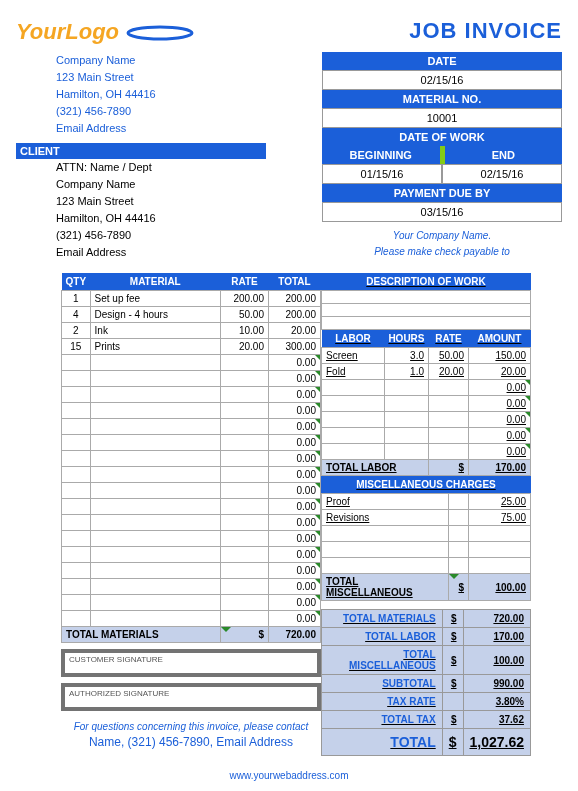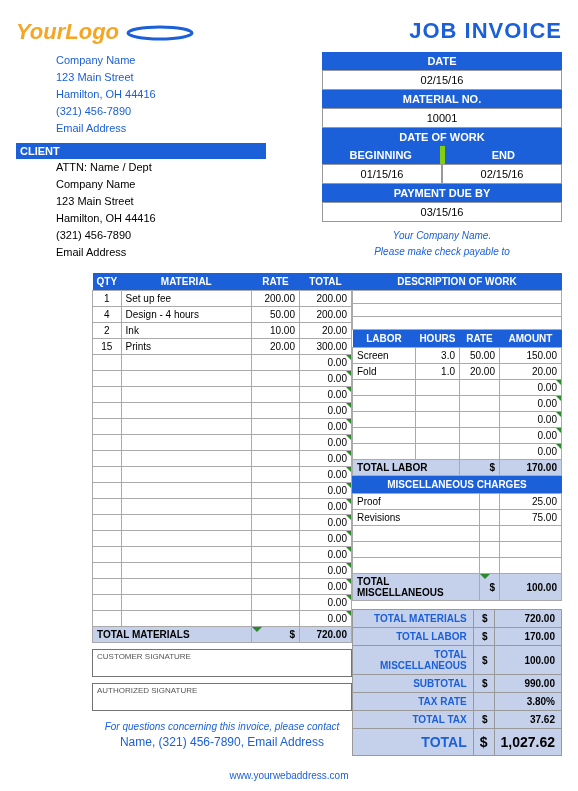"QTY" .tables-row { justify-content: flex-end -> flex-start }
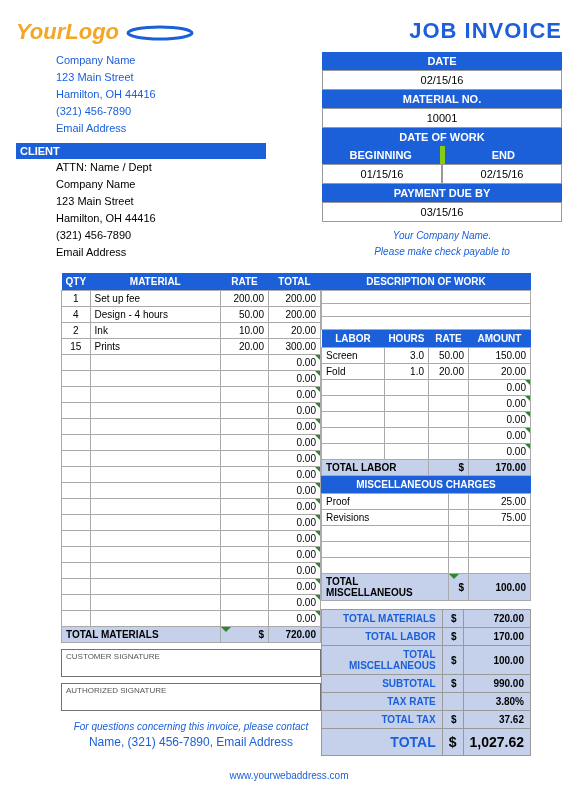"DESCRIPTION OF WORK" .right-tbl-col { text-decoration: none -> underline }
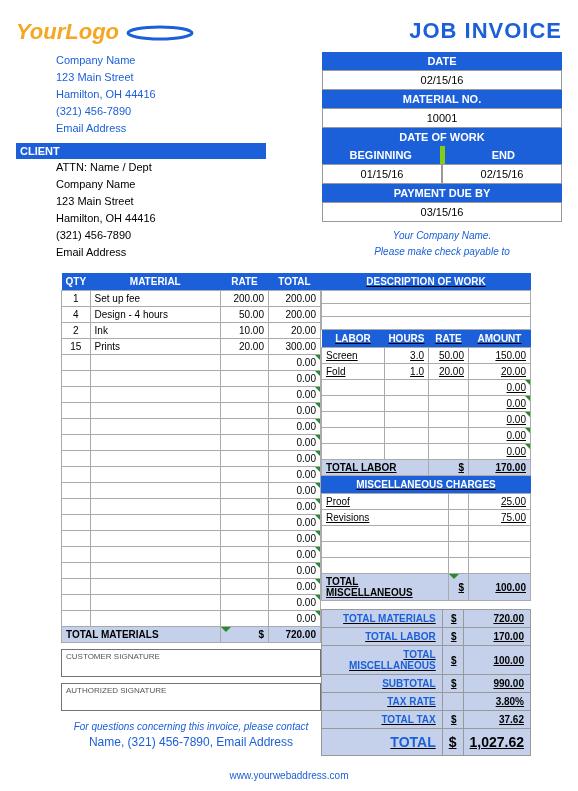"CUSTOMER SIGNATURE" .sig-box { border: 1px solid #737373 -> 4px solid #737373 }
